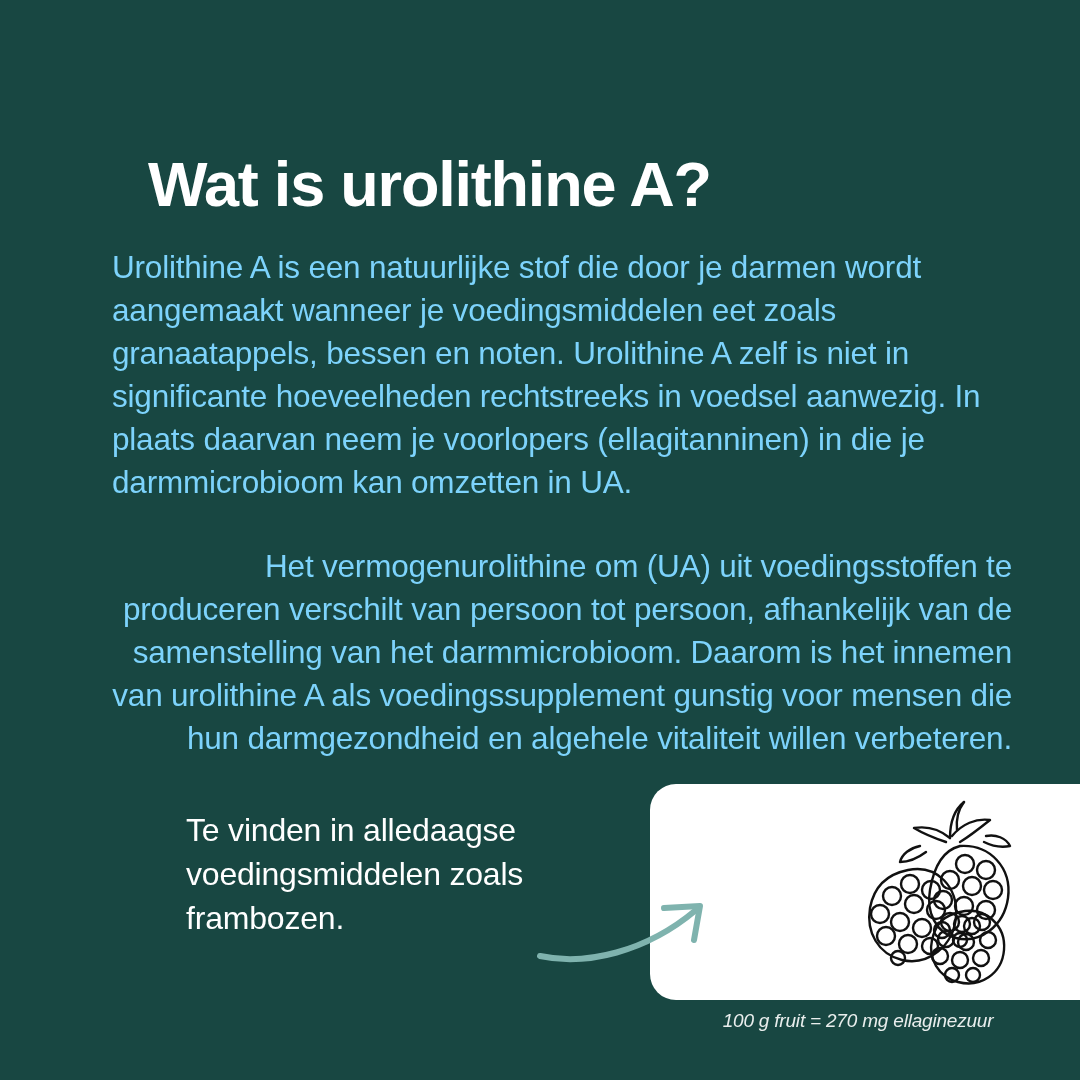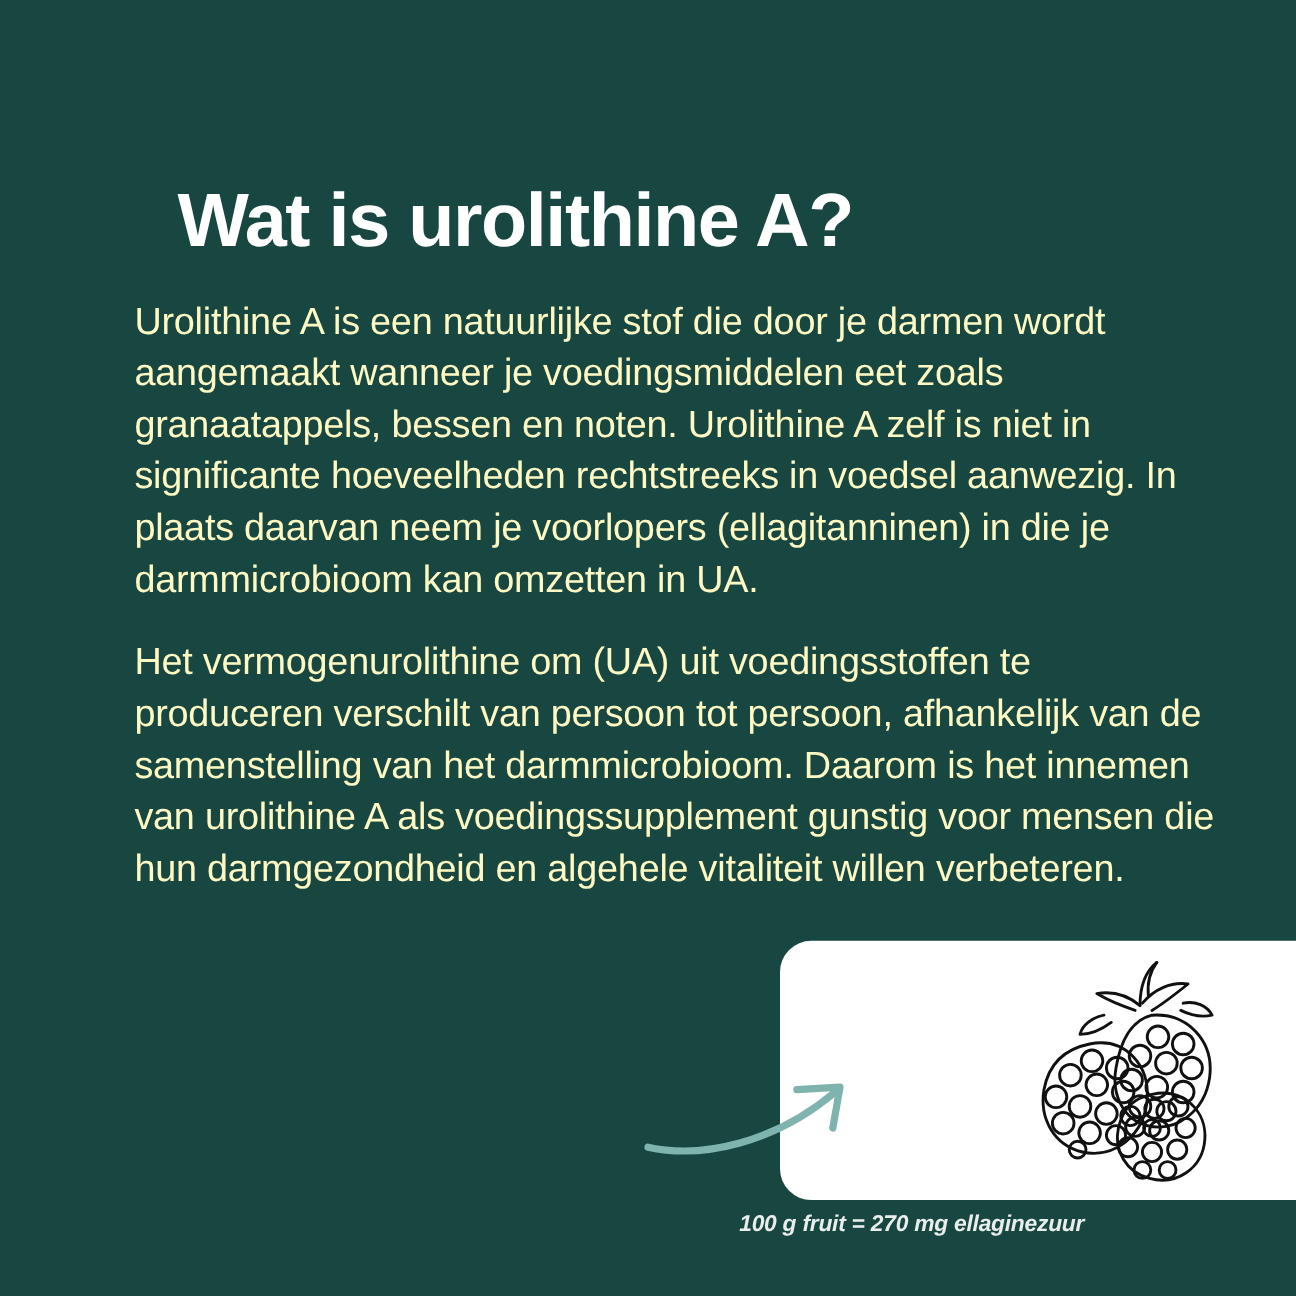"Urolithine A is een natuurlijke" .para { color: #fef9c3 -> #7dd3fc }
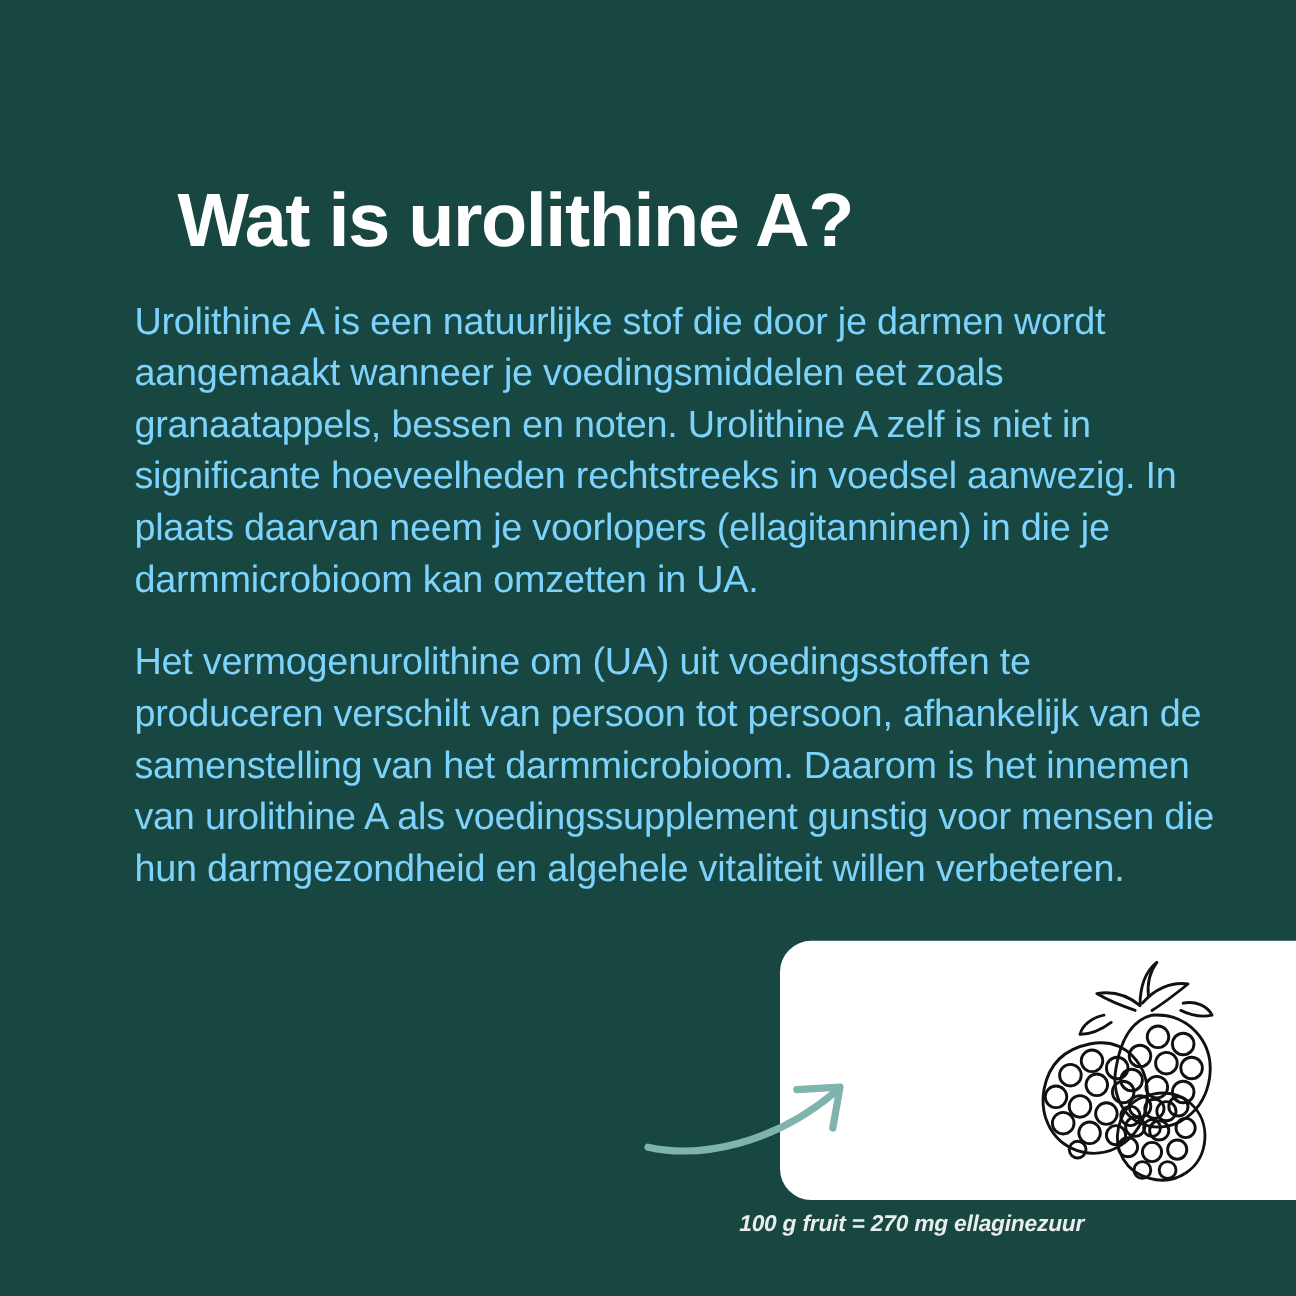"Het vermogenurolithine om (UA) uit" .para-2 { text-align: none -> right; top: 498px -> 513px }
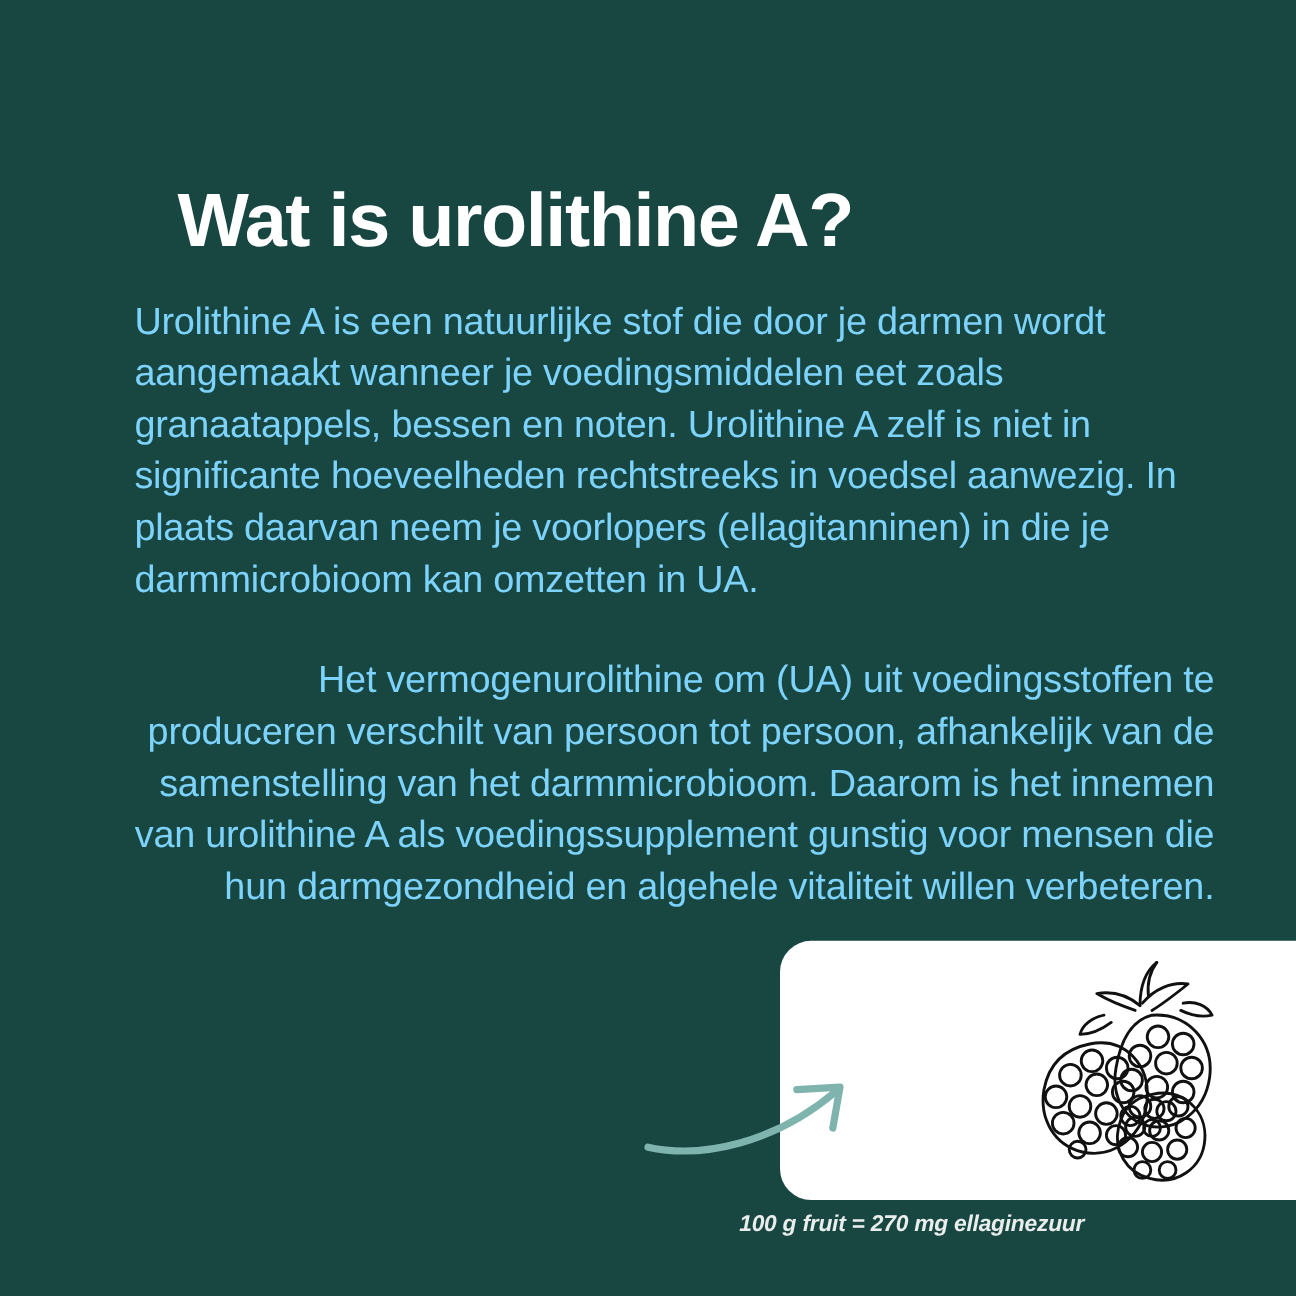"Te vinden in alledaagse voedingsmiddelen" div.callout { html: none -> <div>Te vinden in alledaagse voedingsmiddelen zoals frambozen.</div> }
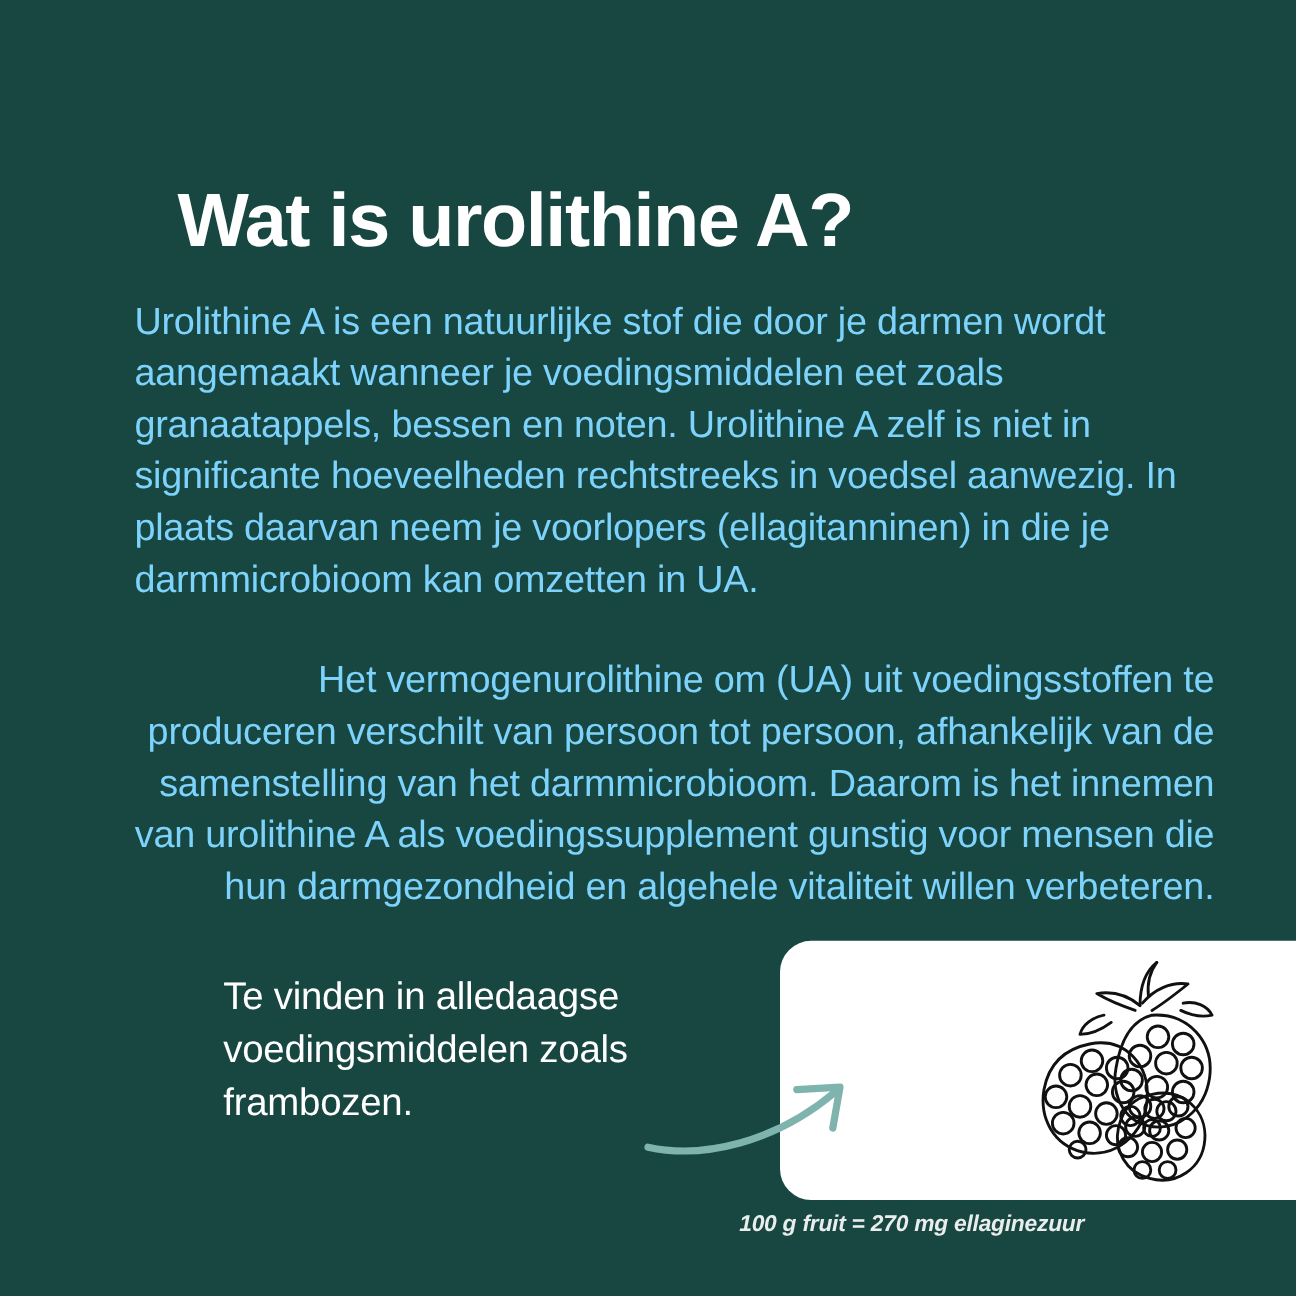"100 g fruit = 270" .caption { font-weight: bold -> none; left: 616px -> 658px; text-align: left -> center }
